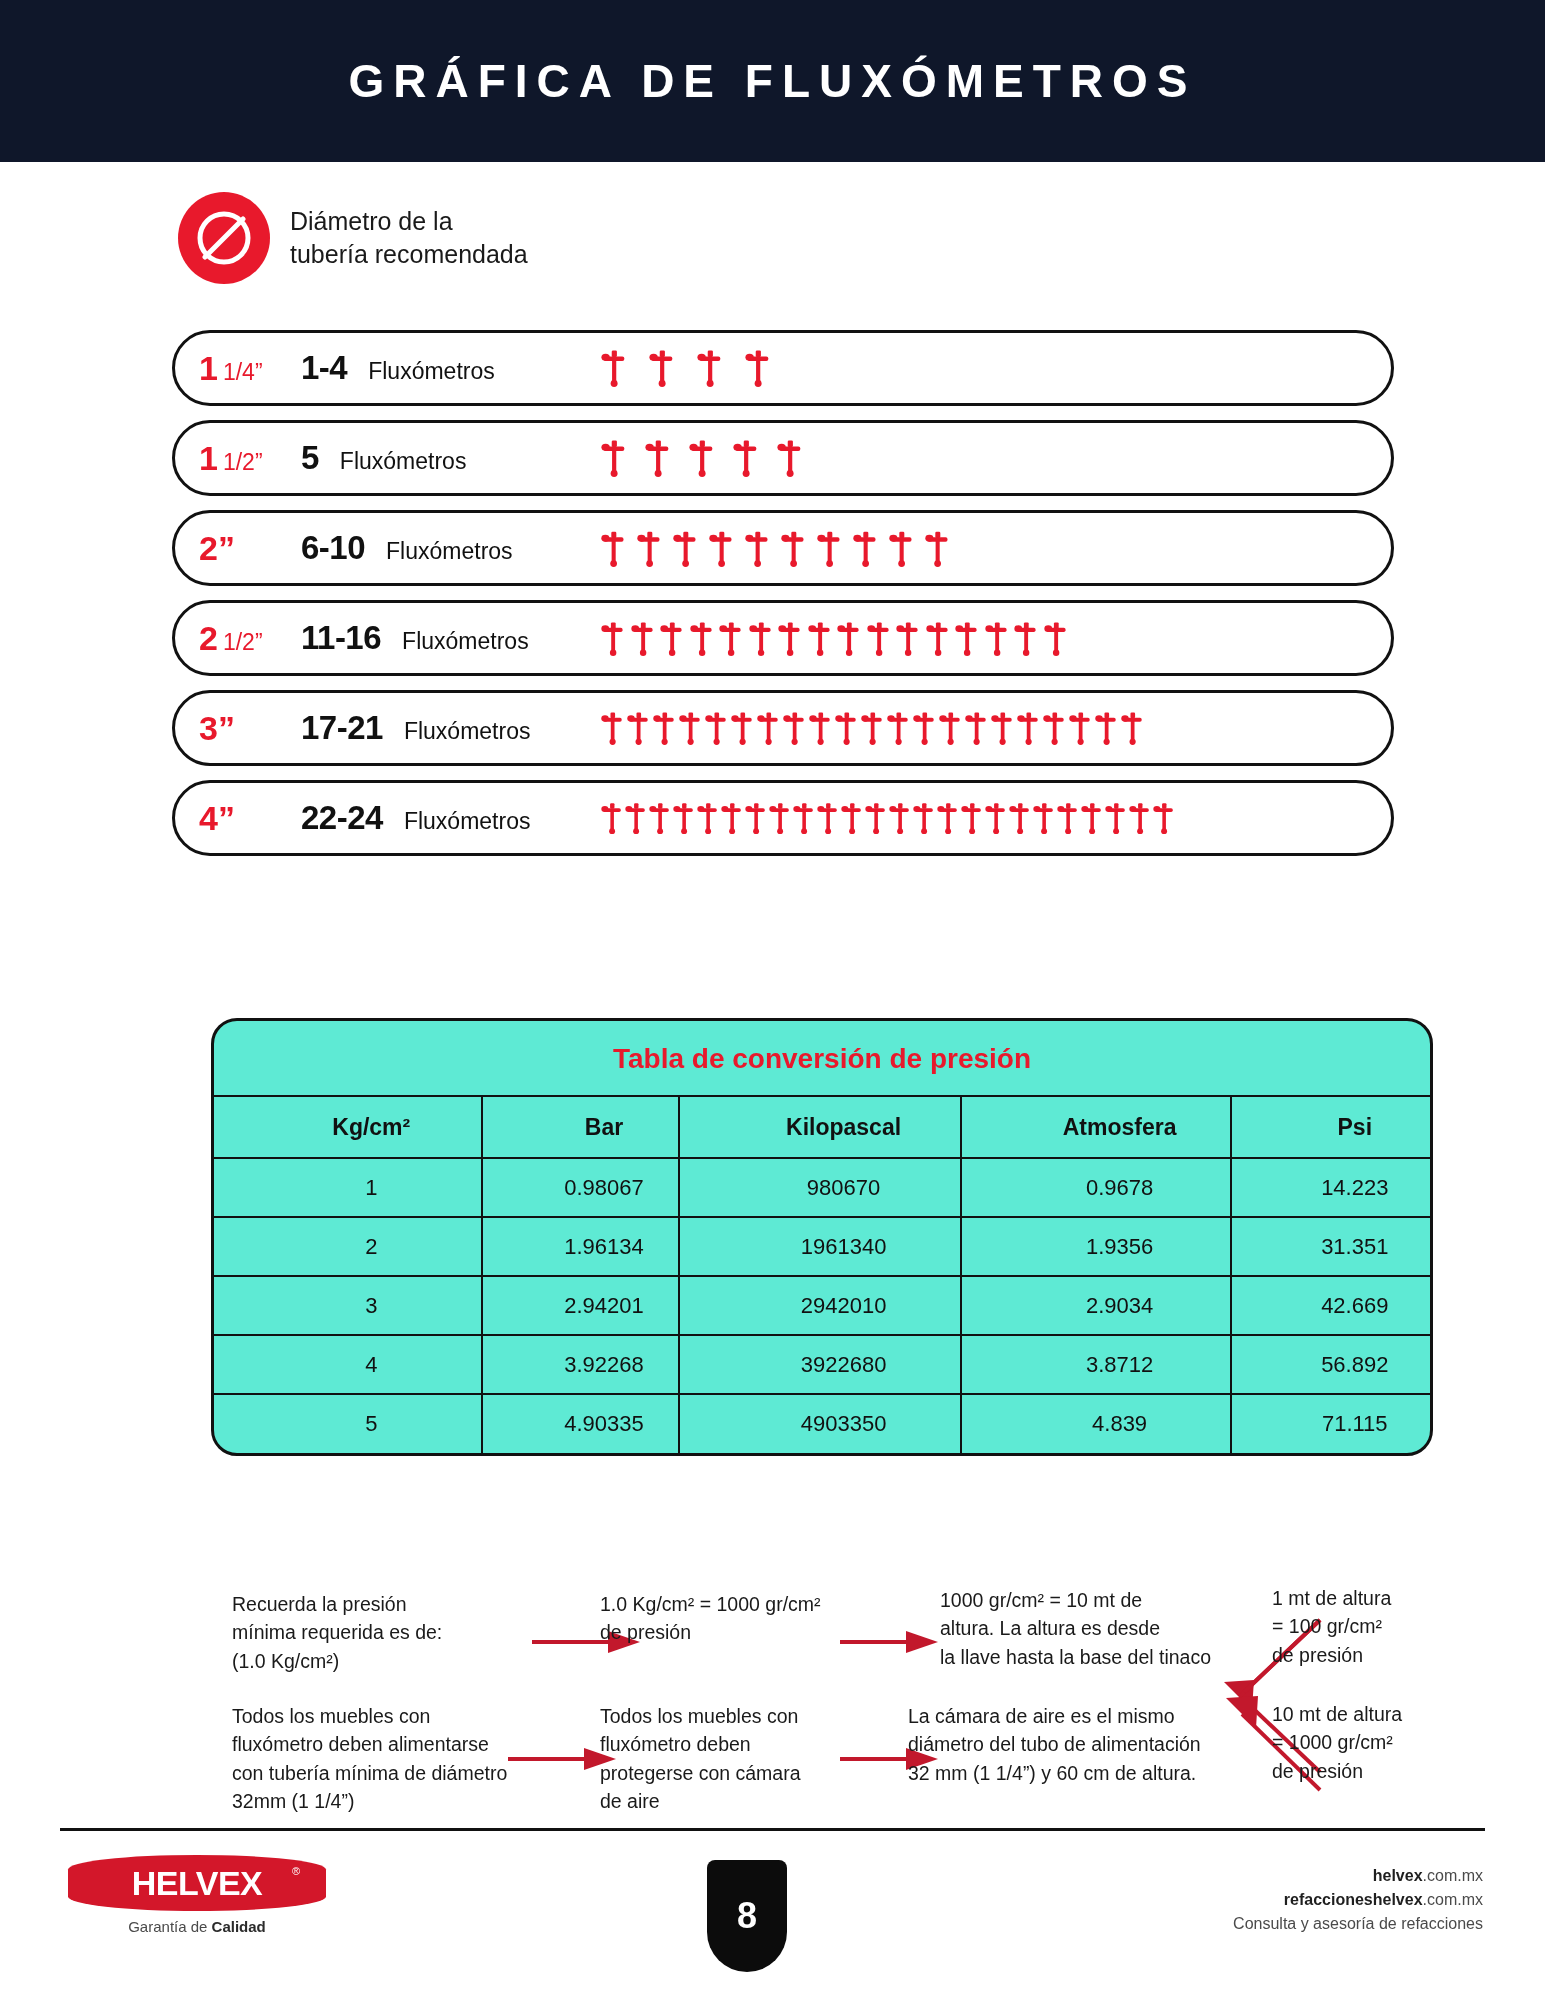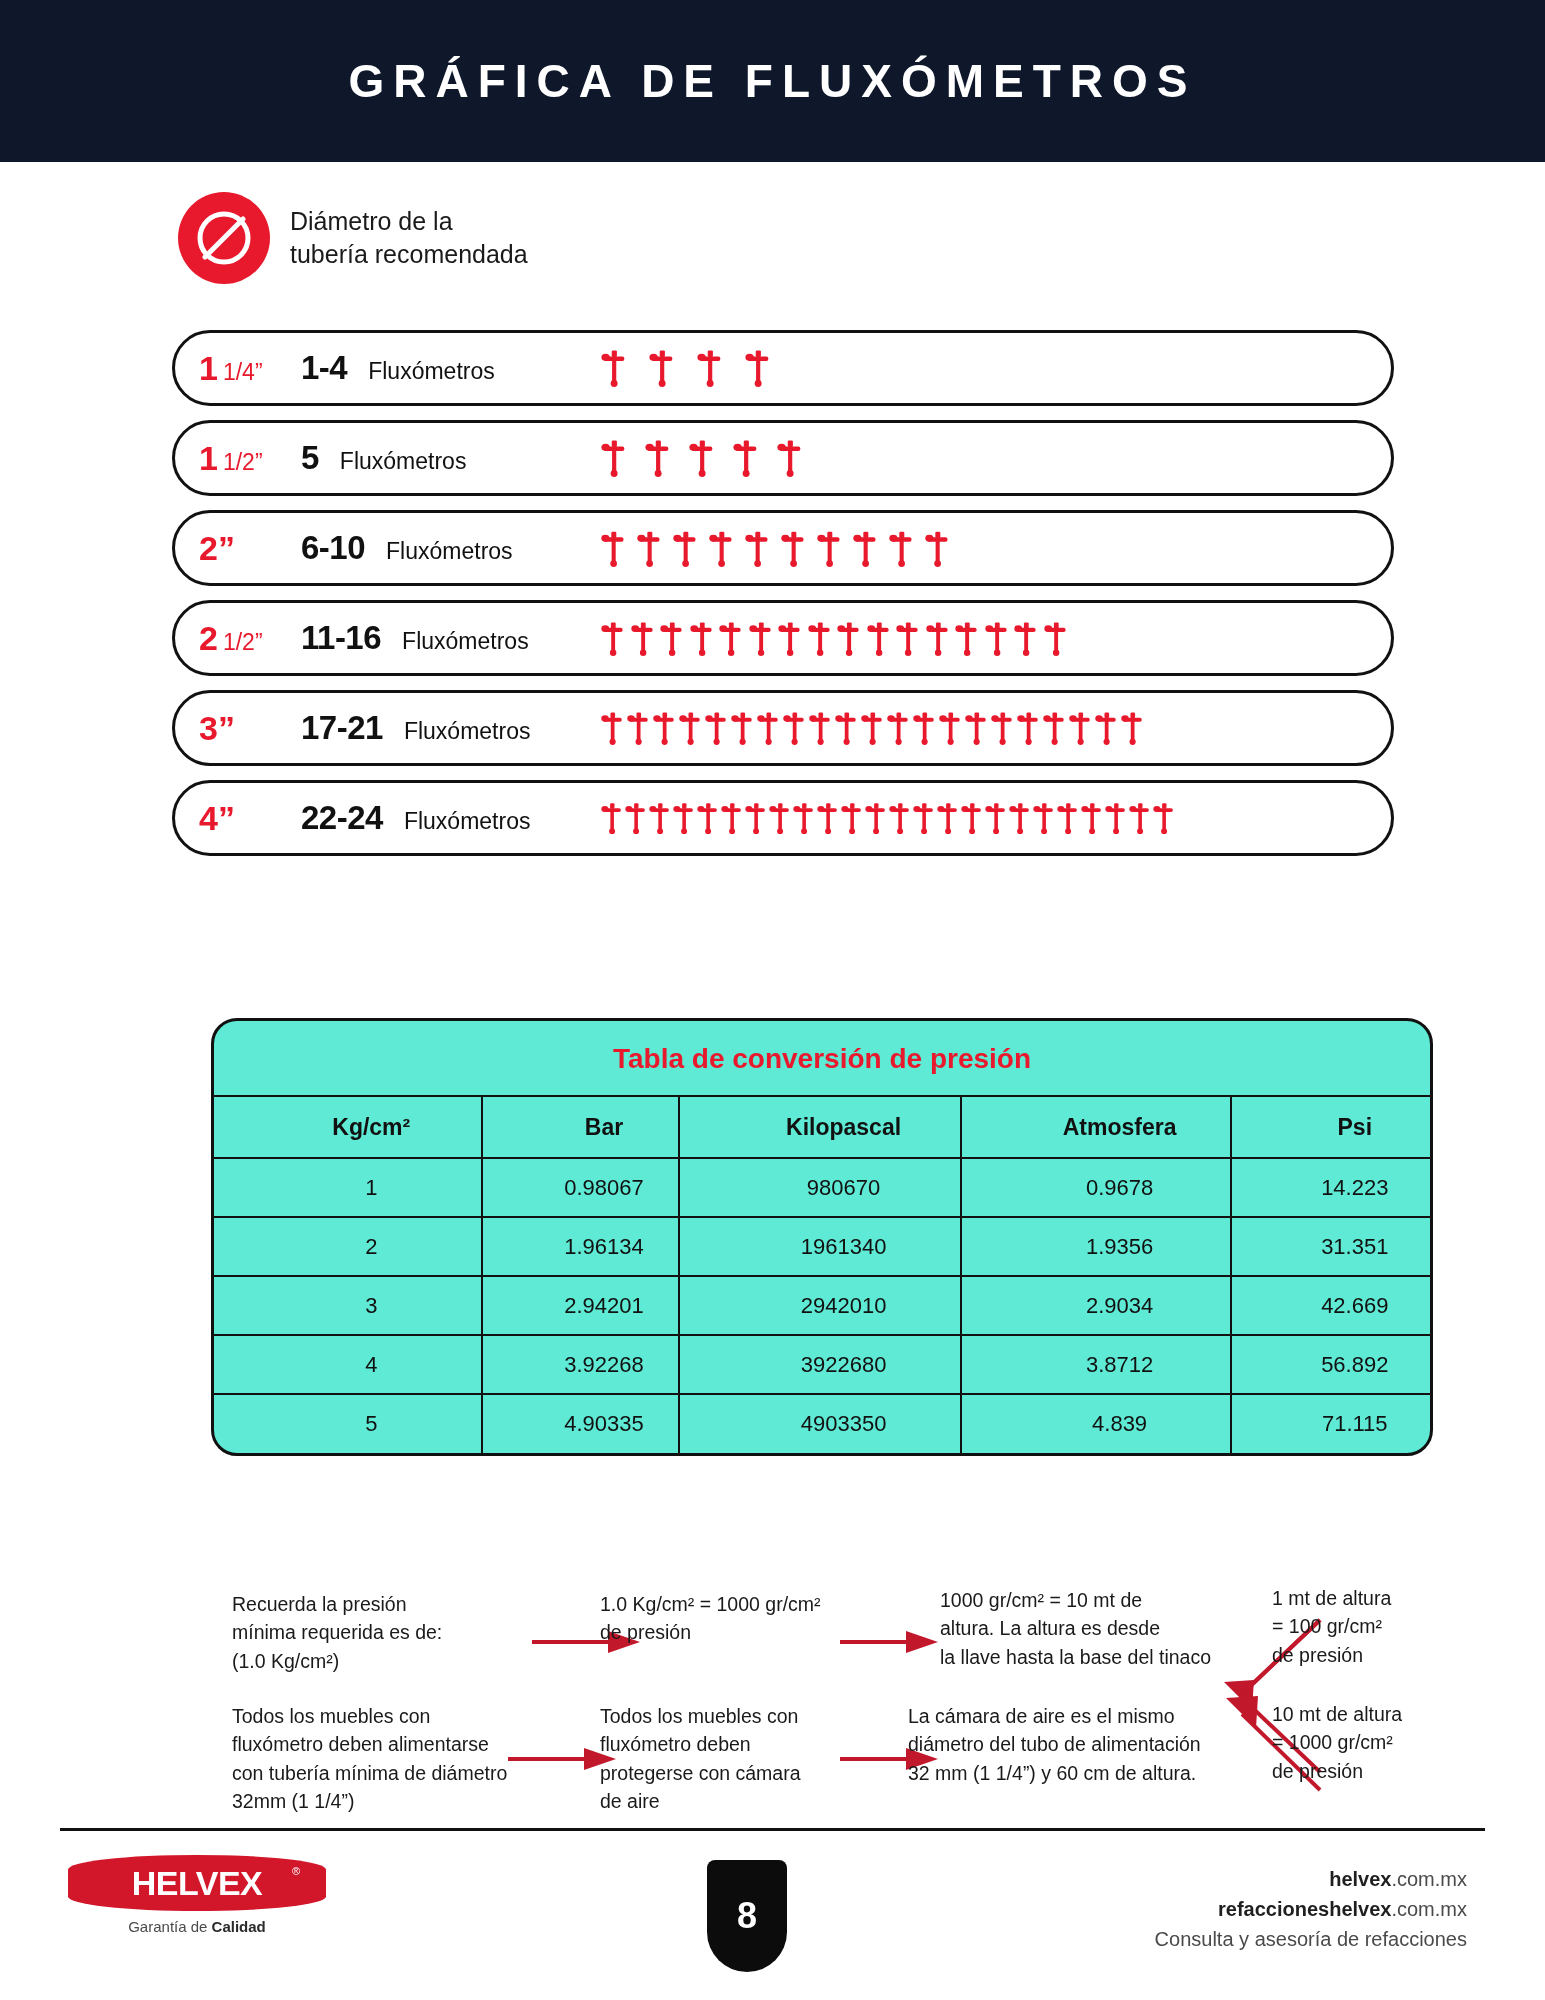"helvex.com.mx" .footer-right { font-size: 20px -> 16px; right: 78px -> 62px }
